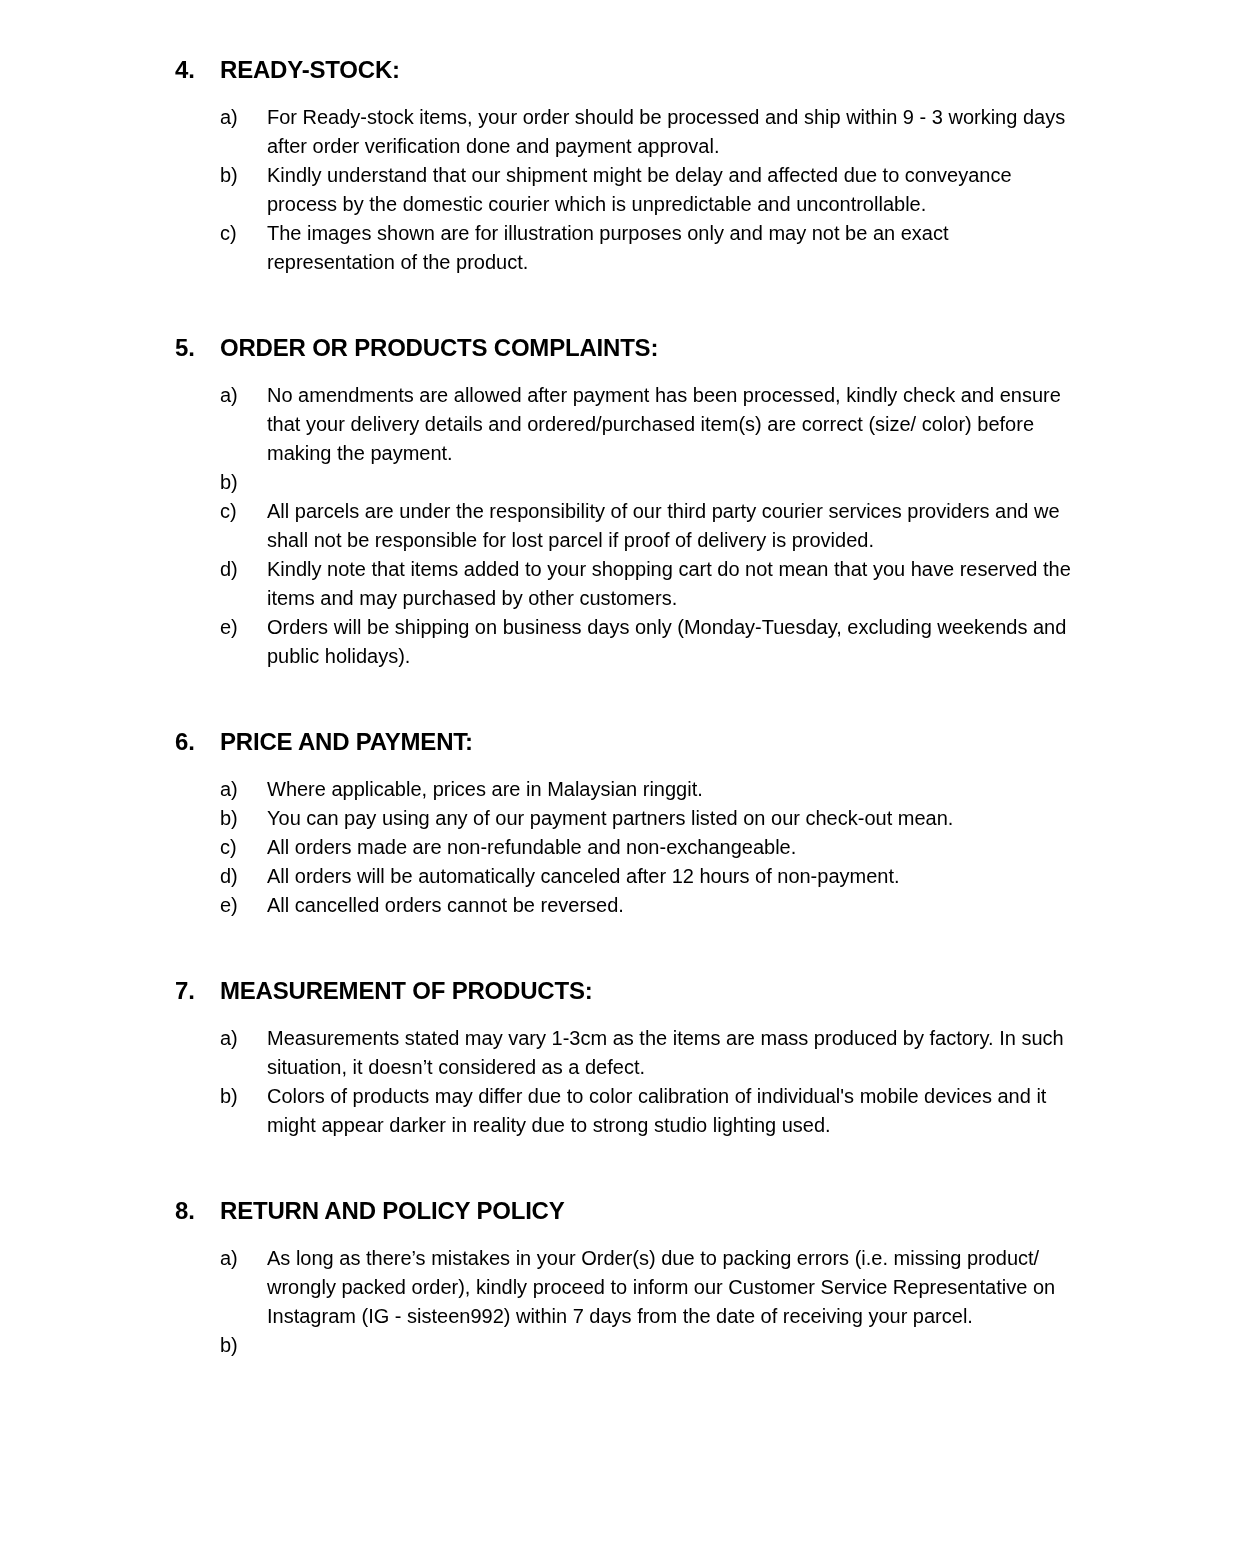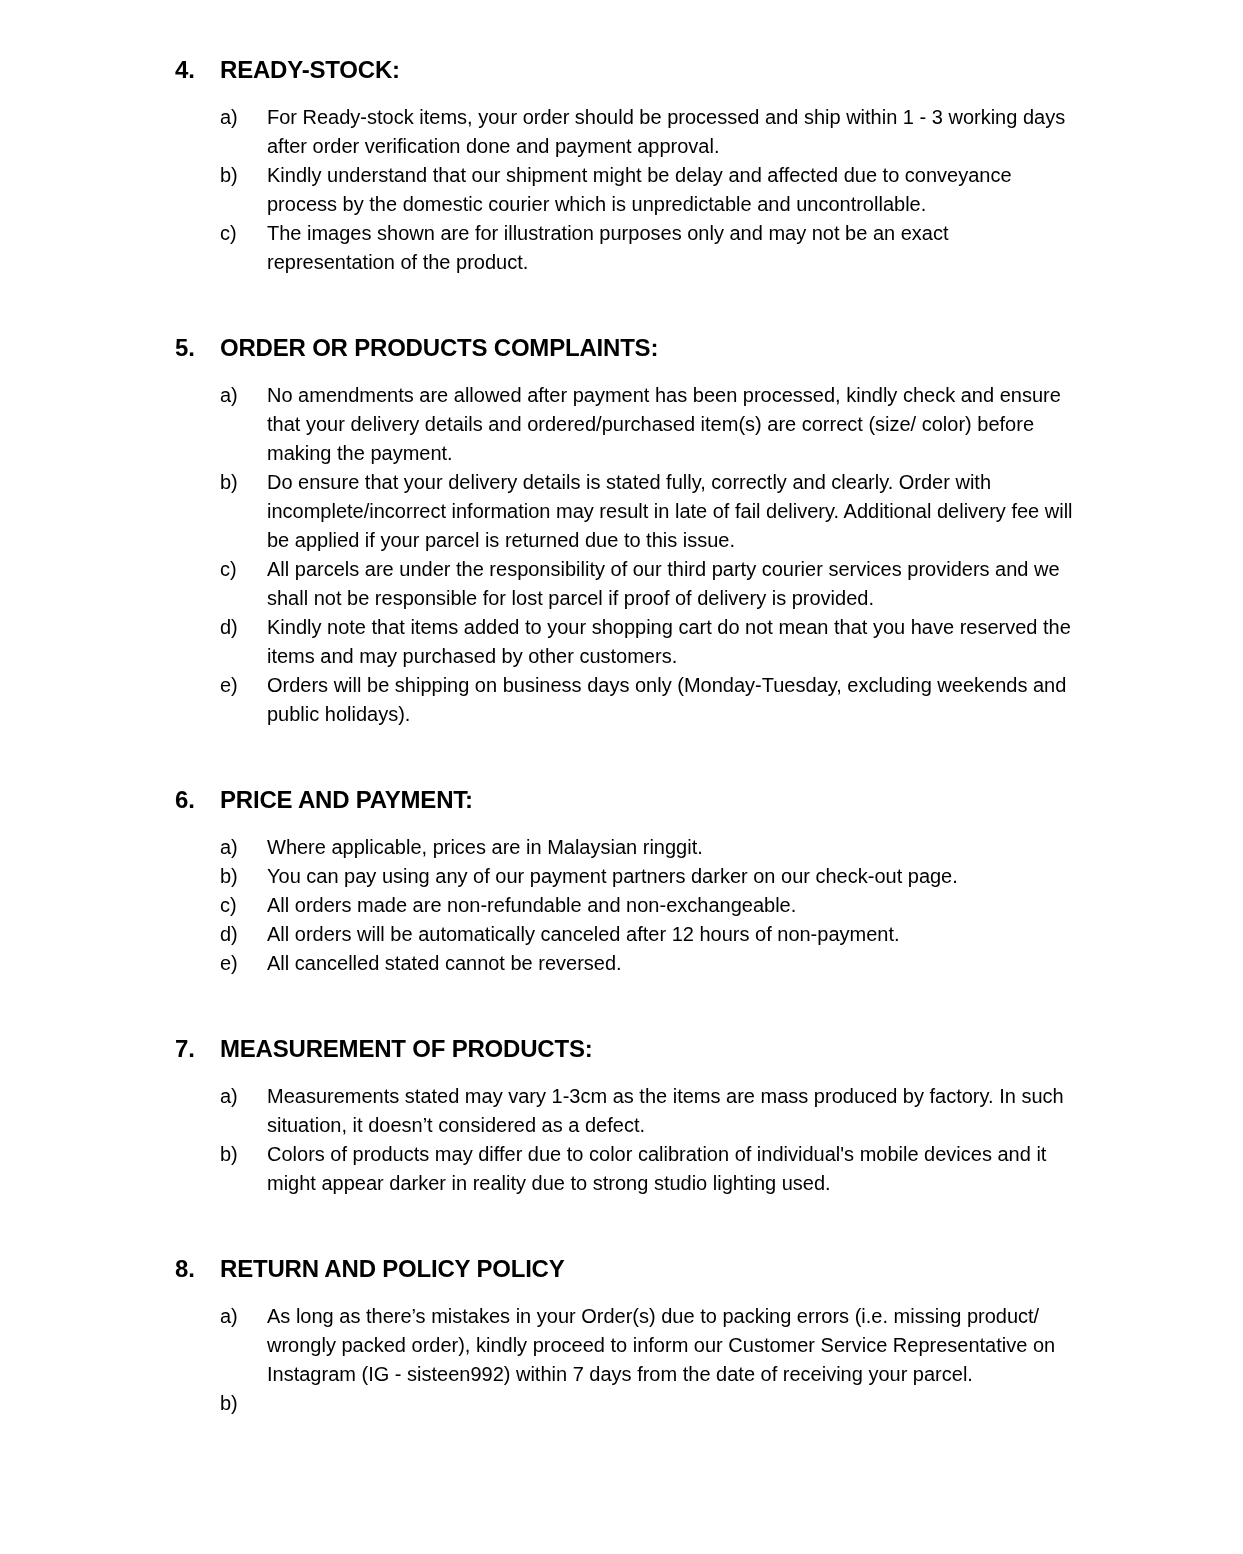"For Ready-stock items, your order" span.text { text: 1 -> 9 }
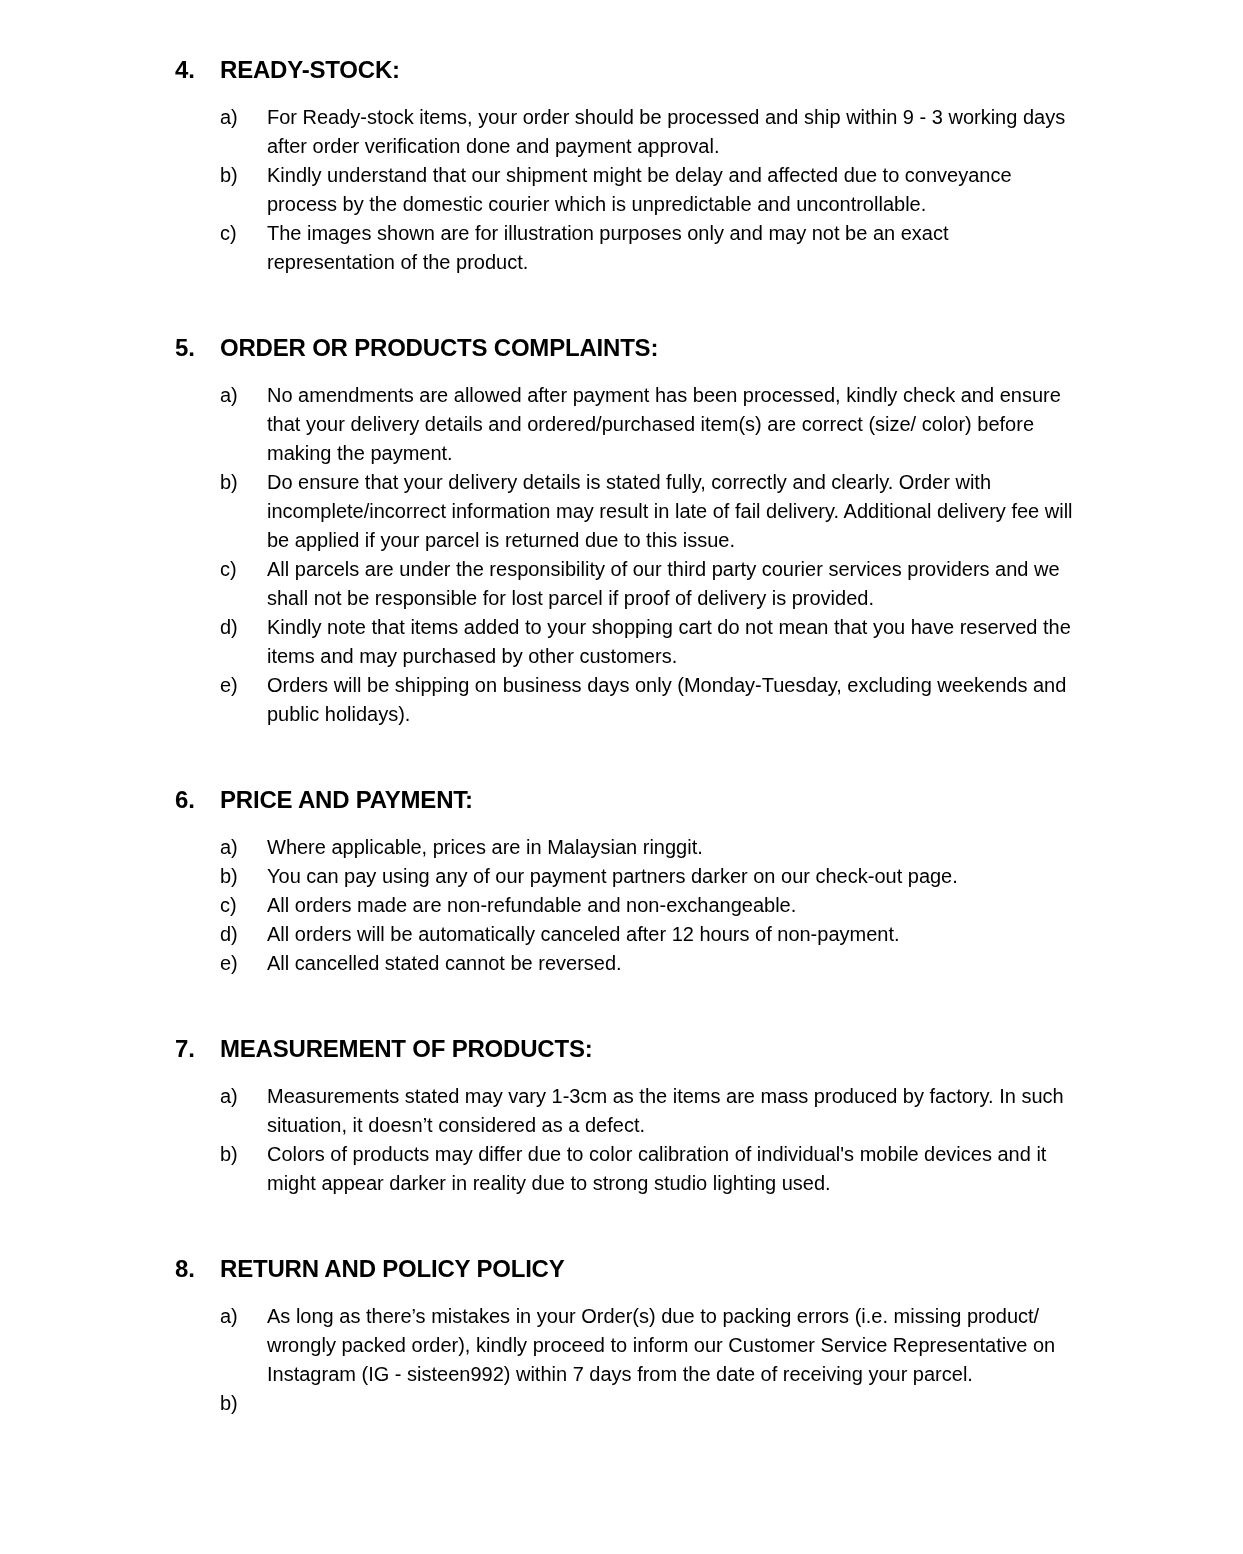"Do ensure that your delivery" span.text { html: <span>Do ensure that your delivery details is stated fully, correctly and clearly. Order with incomplete/incorrect information may result in late of fail delivery. Additional delivery fee will be applied if your parcel is returned due to this issue.</span> -> none }
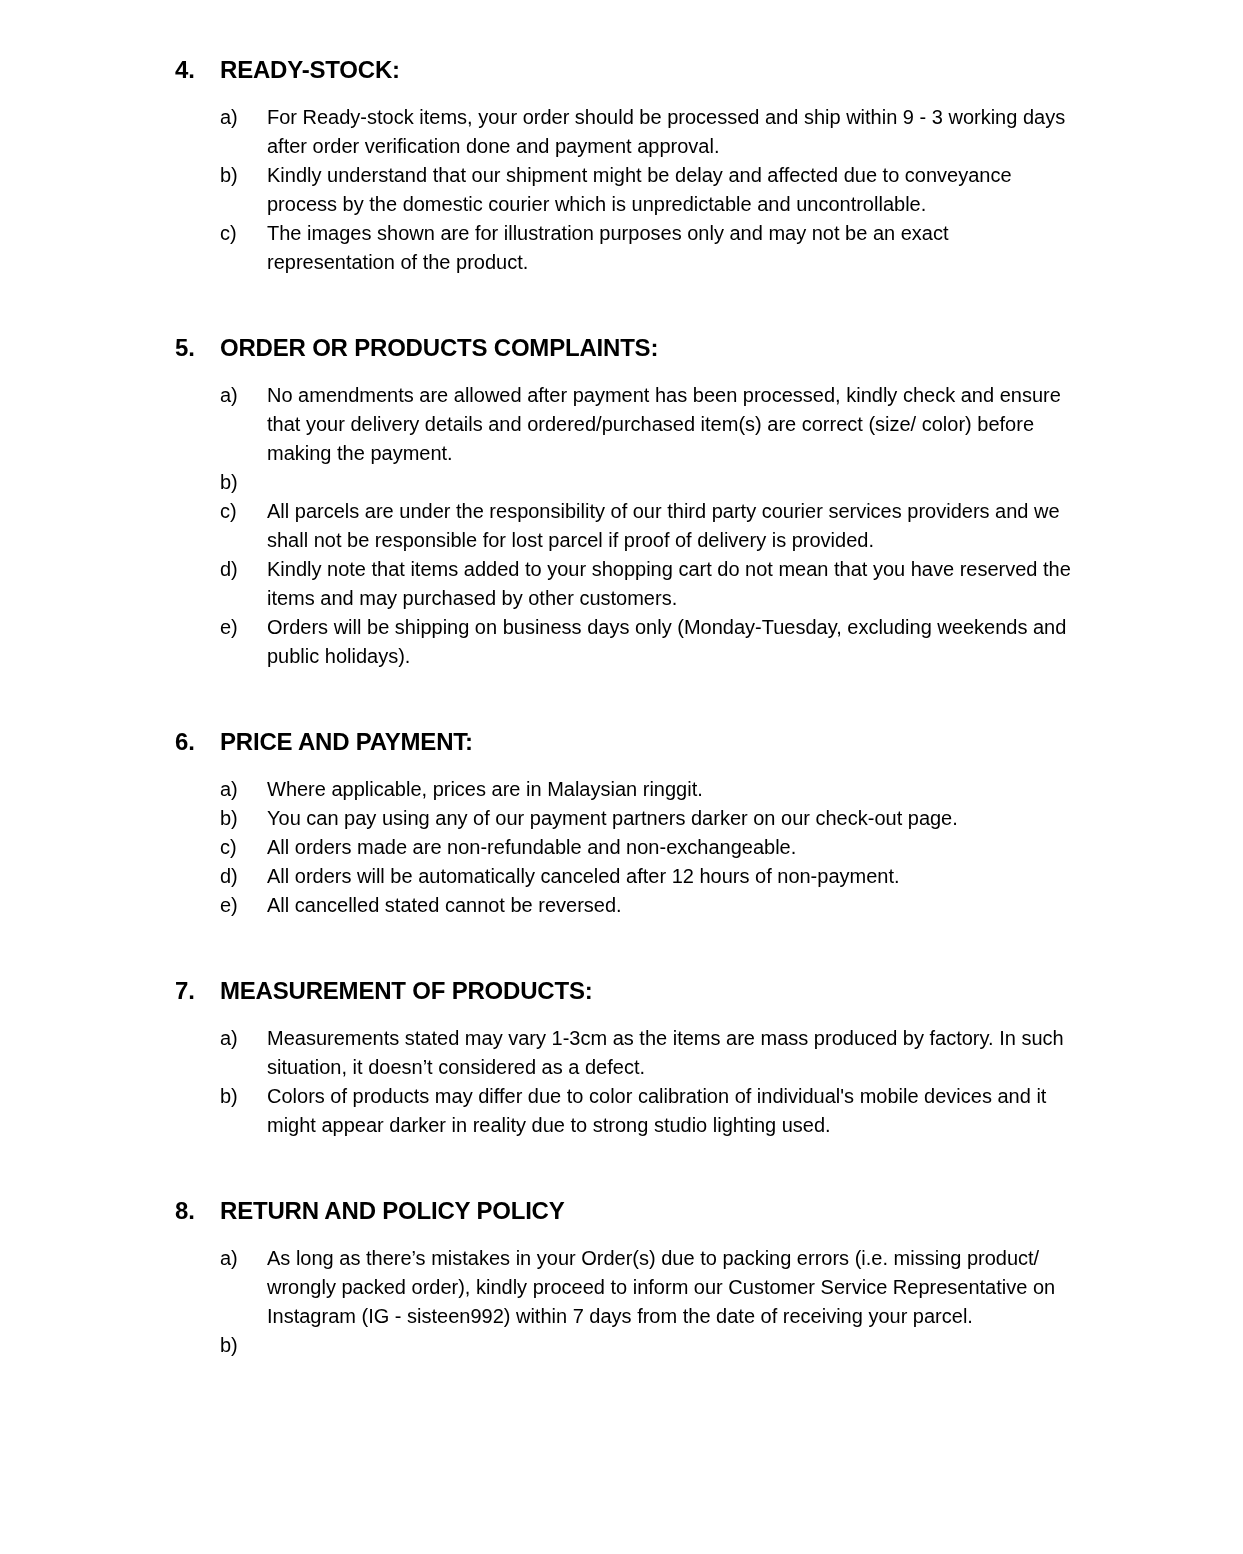"You can pay using any" span.text { text: darker on our check-out page -> listed on our check-out mean }
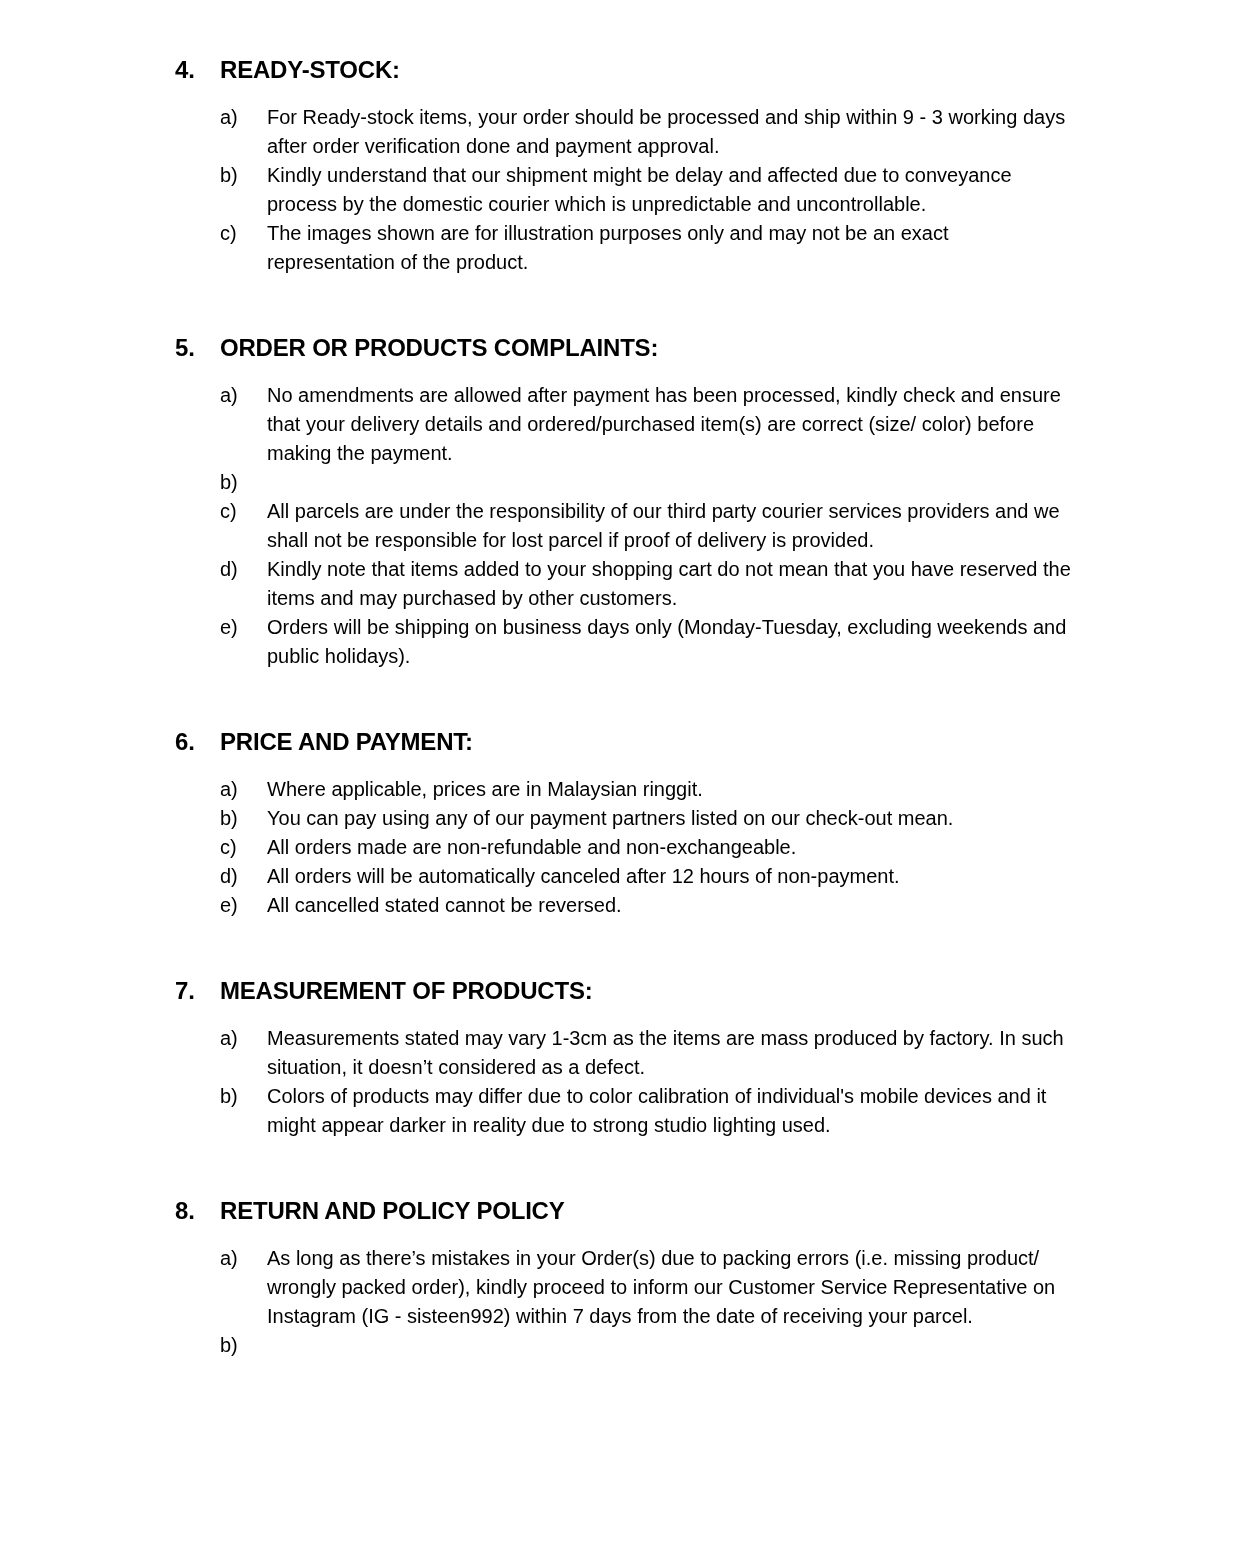"All cancelled stated cannot be" span.text { text: stated -> orders }
